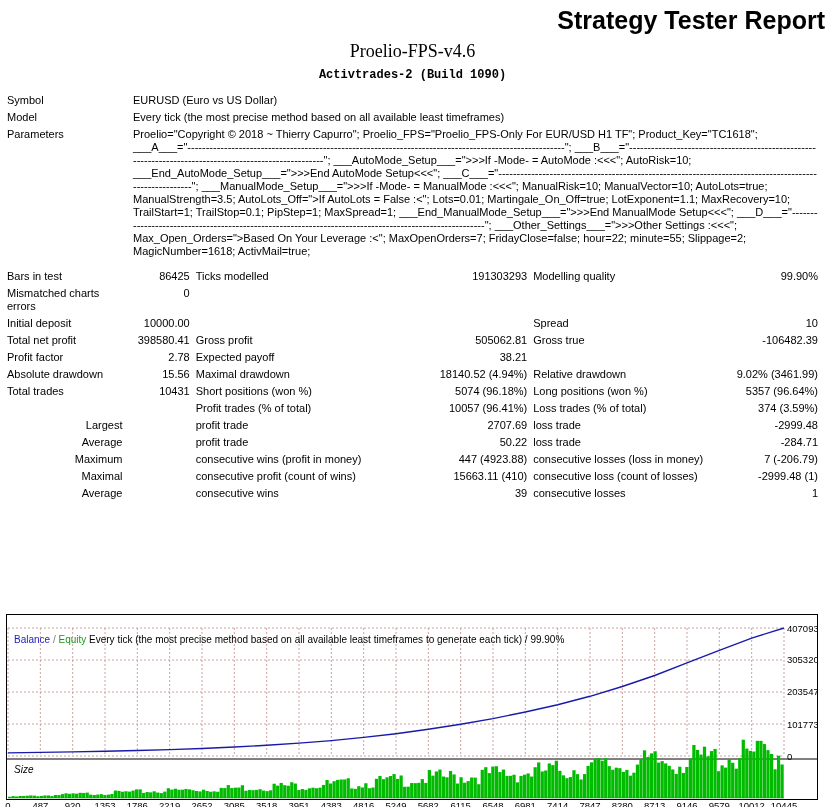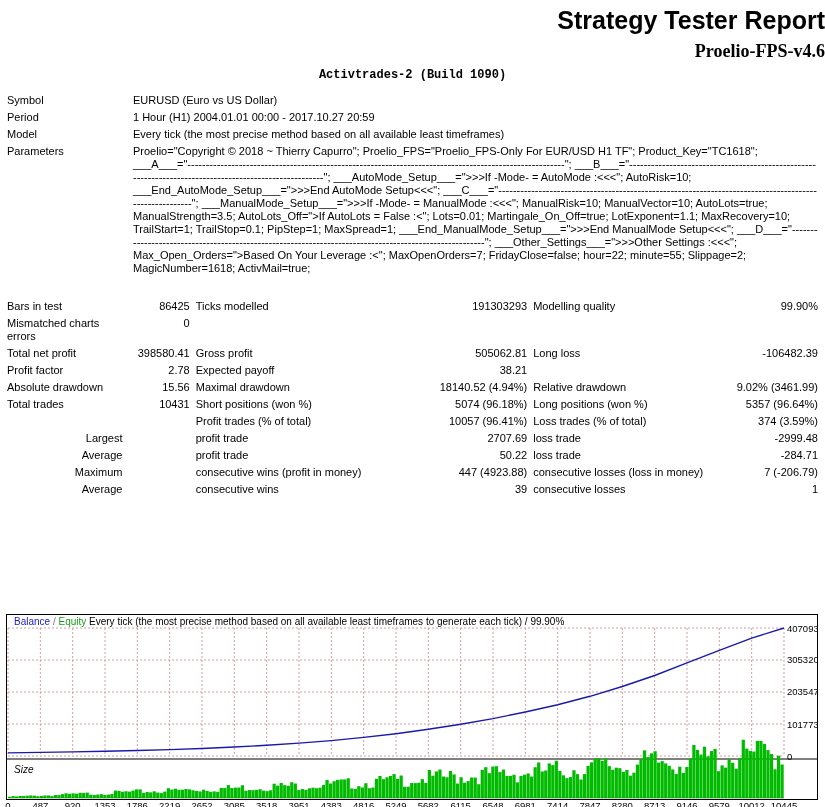"Proelio-FPS-v4.6" .subtitle { font-weight: bold -> normal; text-align: right -> center }
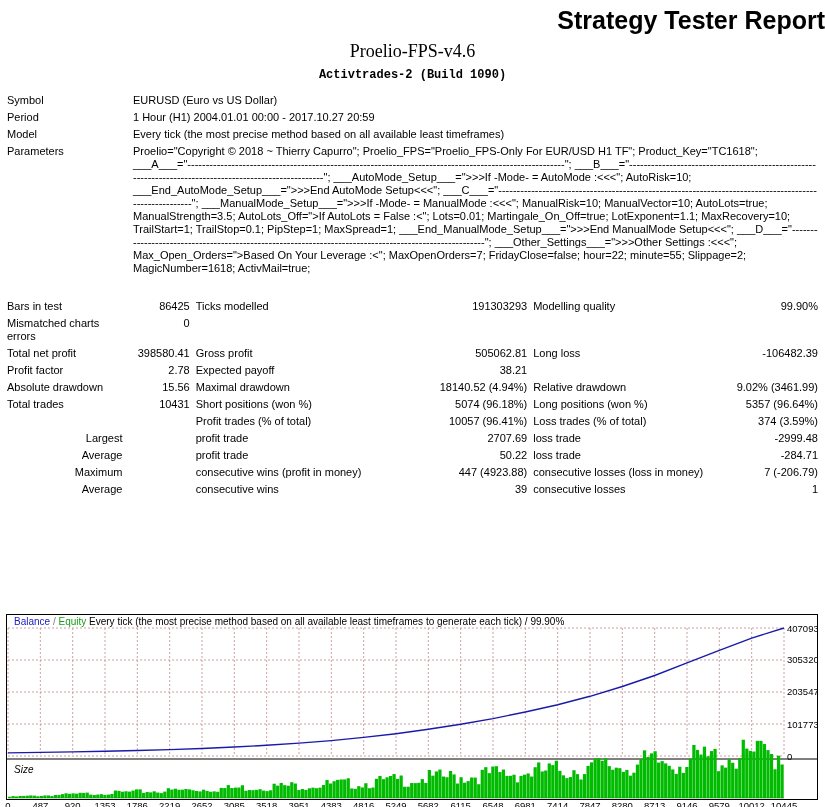"Period" tr { html: <tr> <td>Period</td> <td>1 Hour (H1) 2004.01.01 00:00 - 2017.10.27 20:59</td> </tr> -> none }
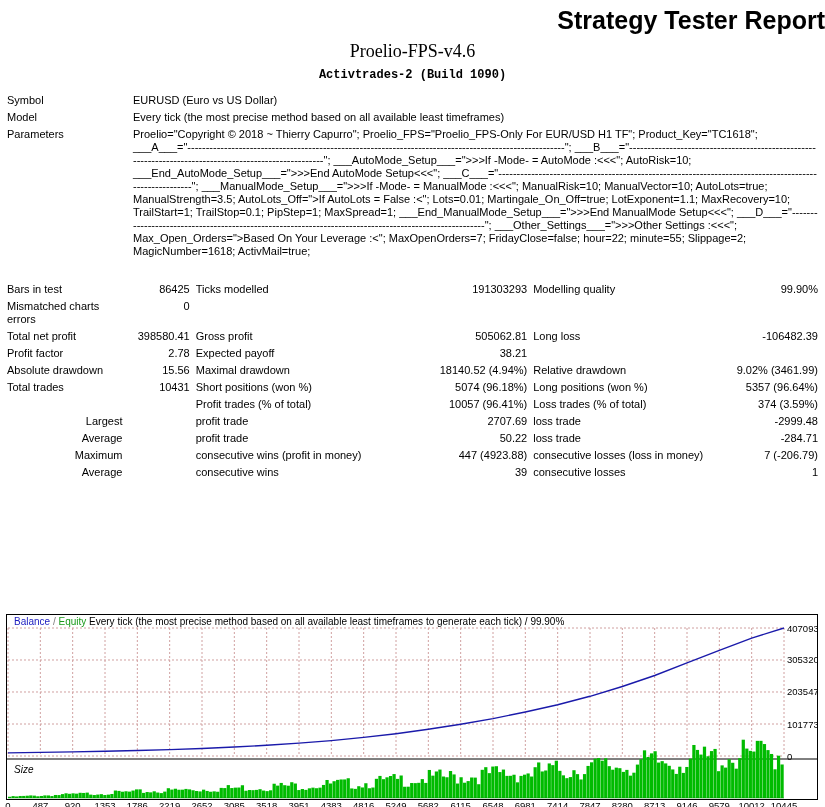"Bars in test" table.rep { margin-top: 21px -> 8px }
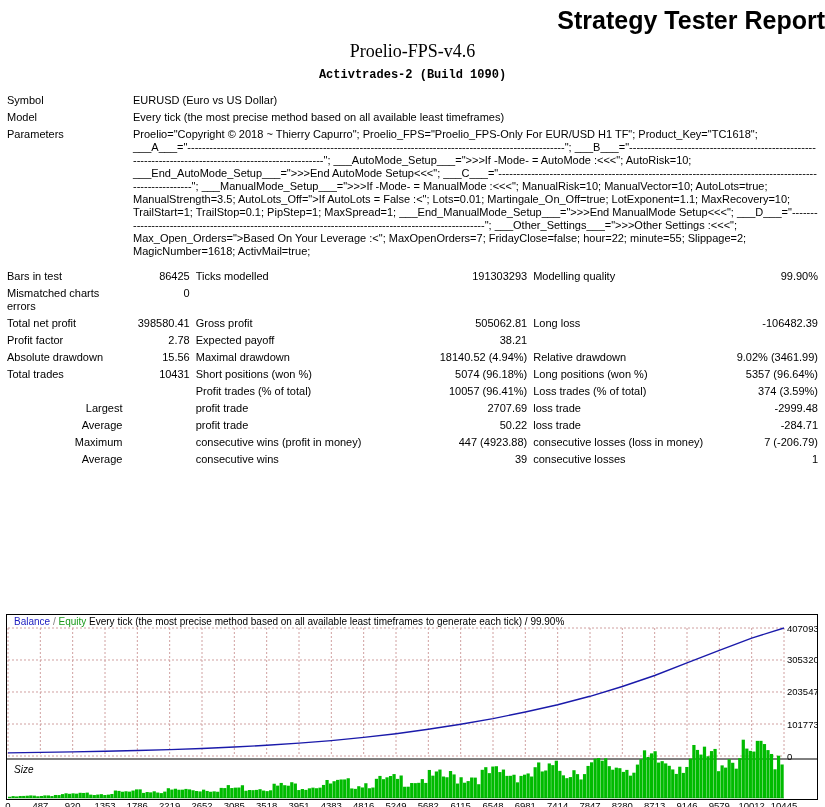"Initial deposit" tr { html: none -> <tr> <td>Initial deposit</td> <td>10000.00</td> <td></td> <td></td> <td>Spread</td> <td>10</td> </tr> }
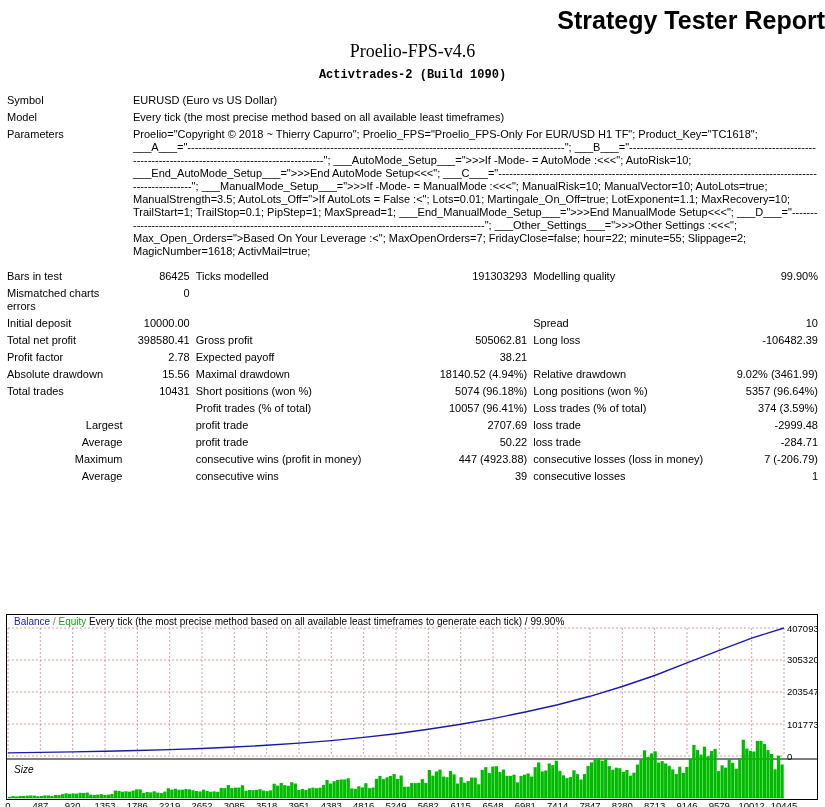"Long loss" td.lbl { text: Long loss -> Gross true }
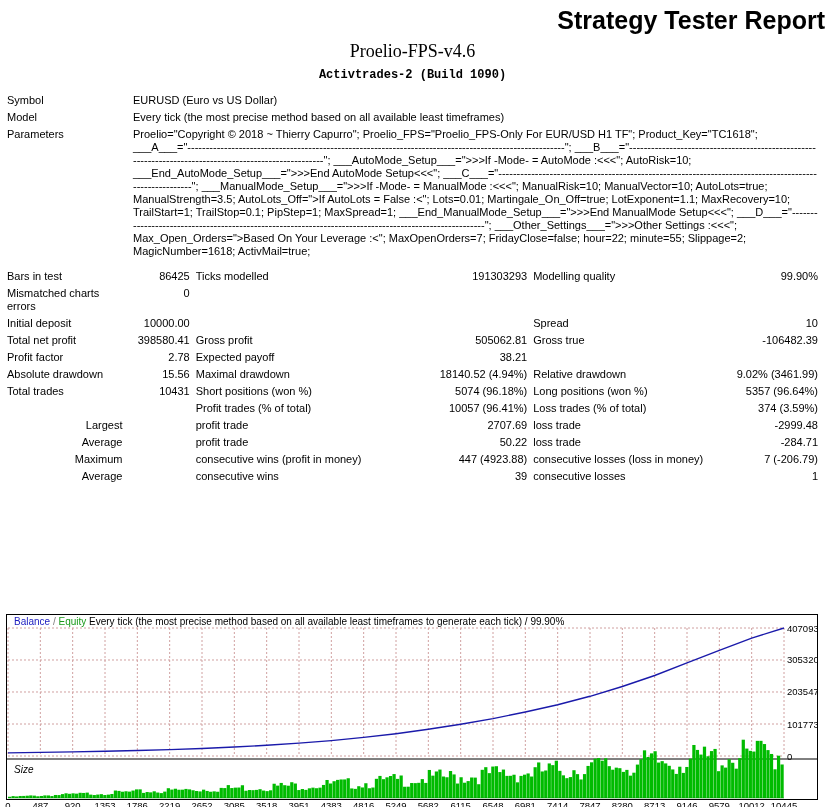"Maximal" tr { html: none -> <tr> <td>Maximal</td> <td></td> <td>consecutive profit (count of wins)</td> <td>15663.11 (410)</td> <td>consecutive loss (count of losses)</td> <td>-2999.48 (1)</td> </tr> }
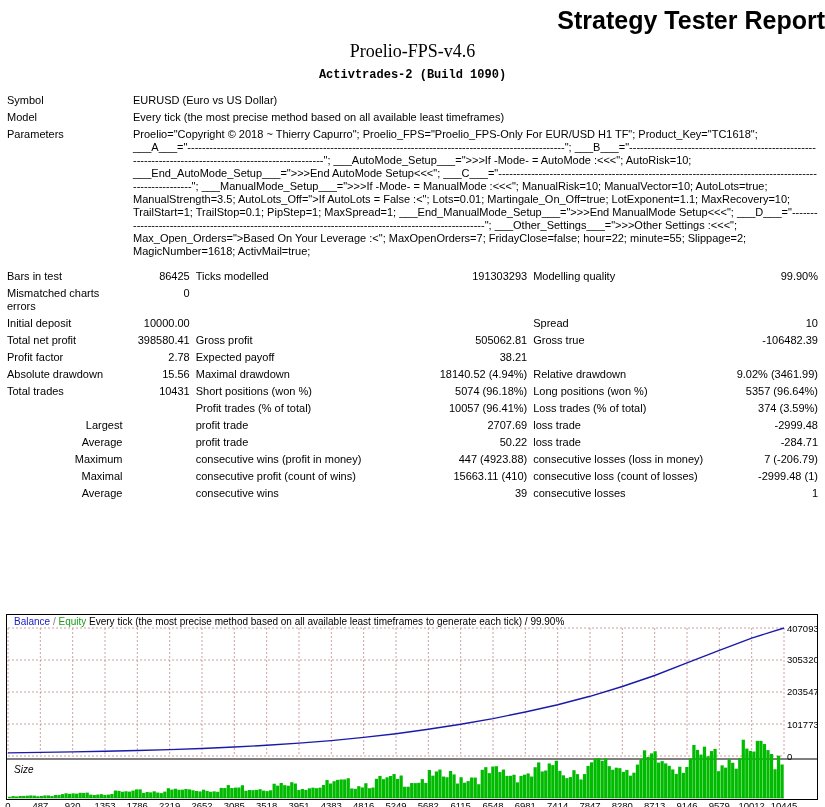"Balance / Equity Every tick" .legend { top: 2px -> 20px }
